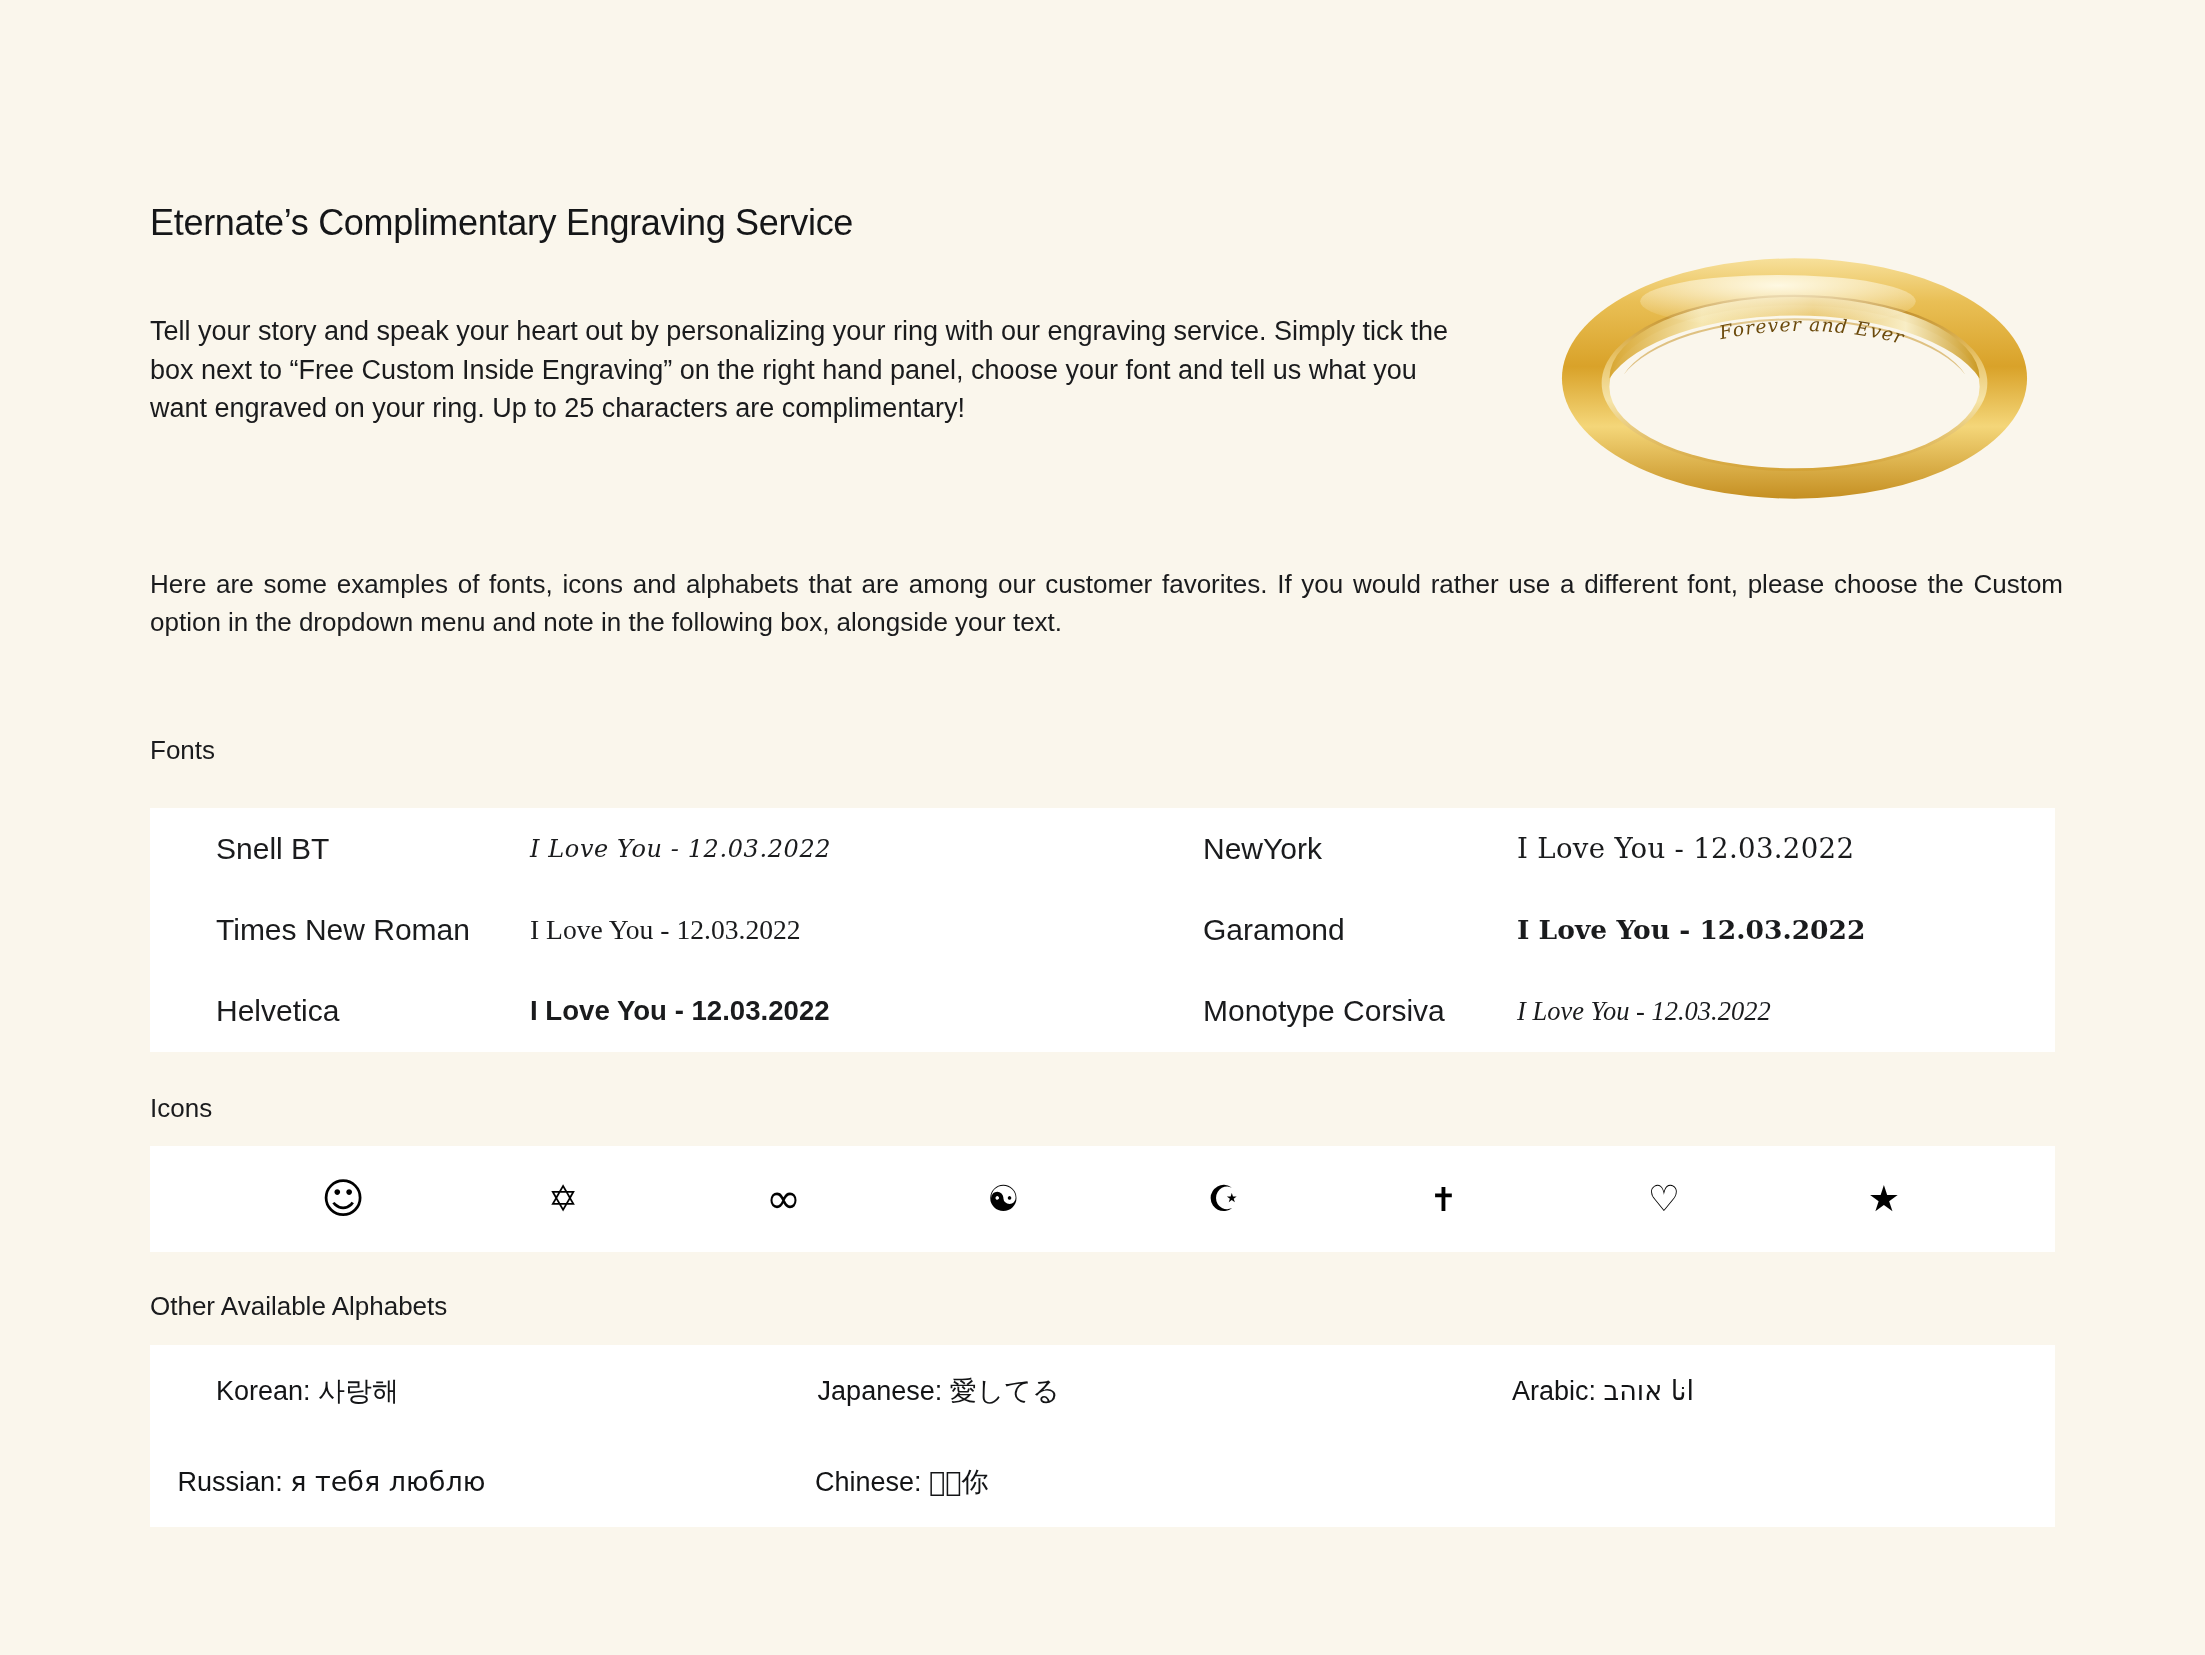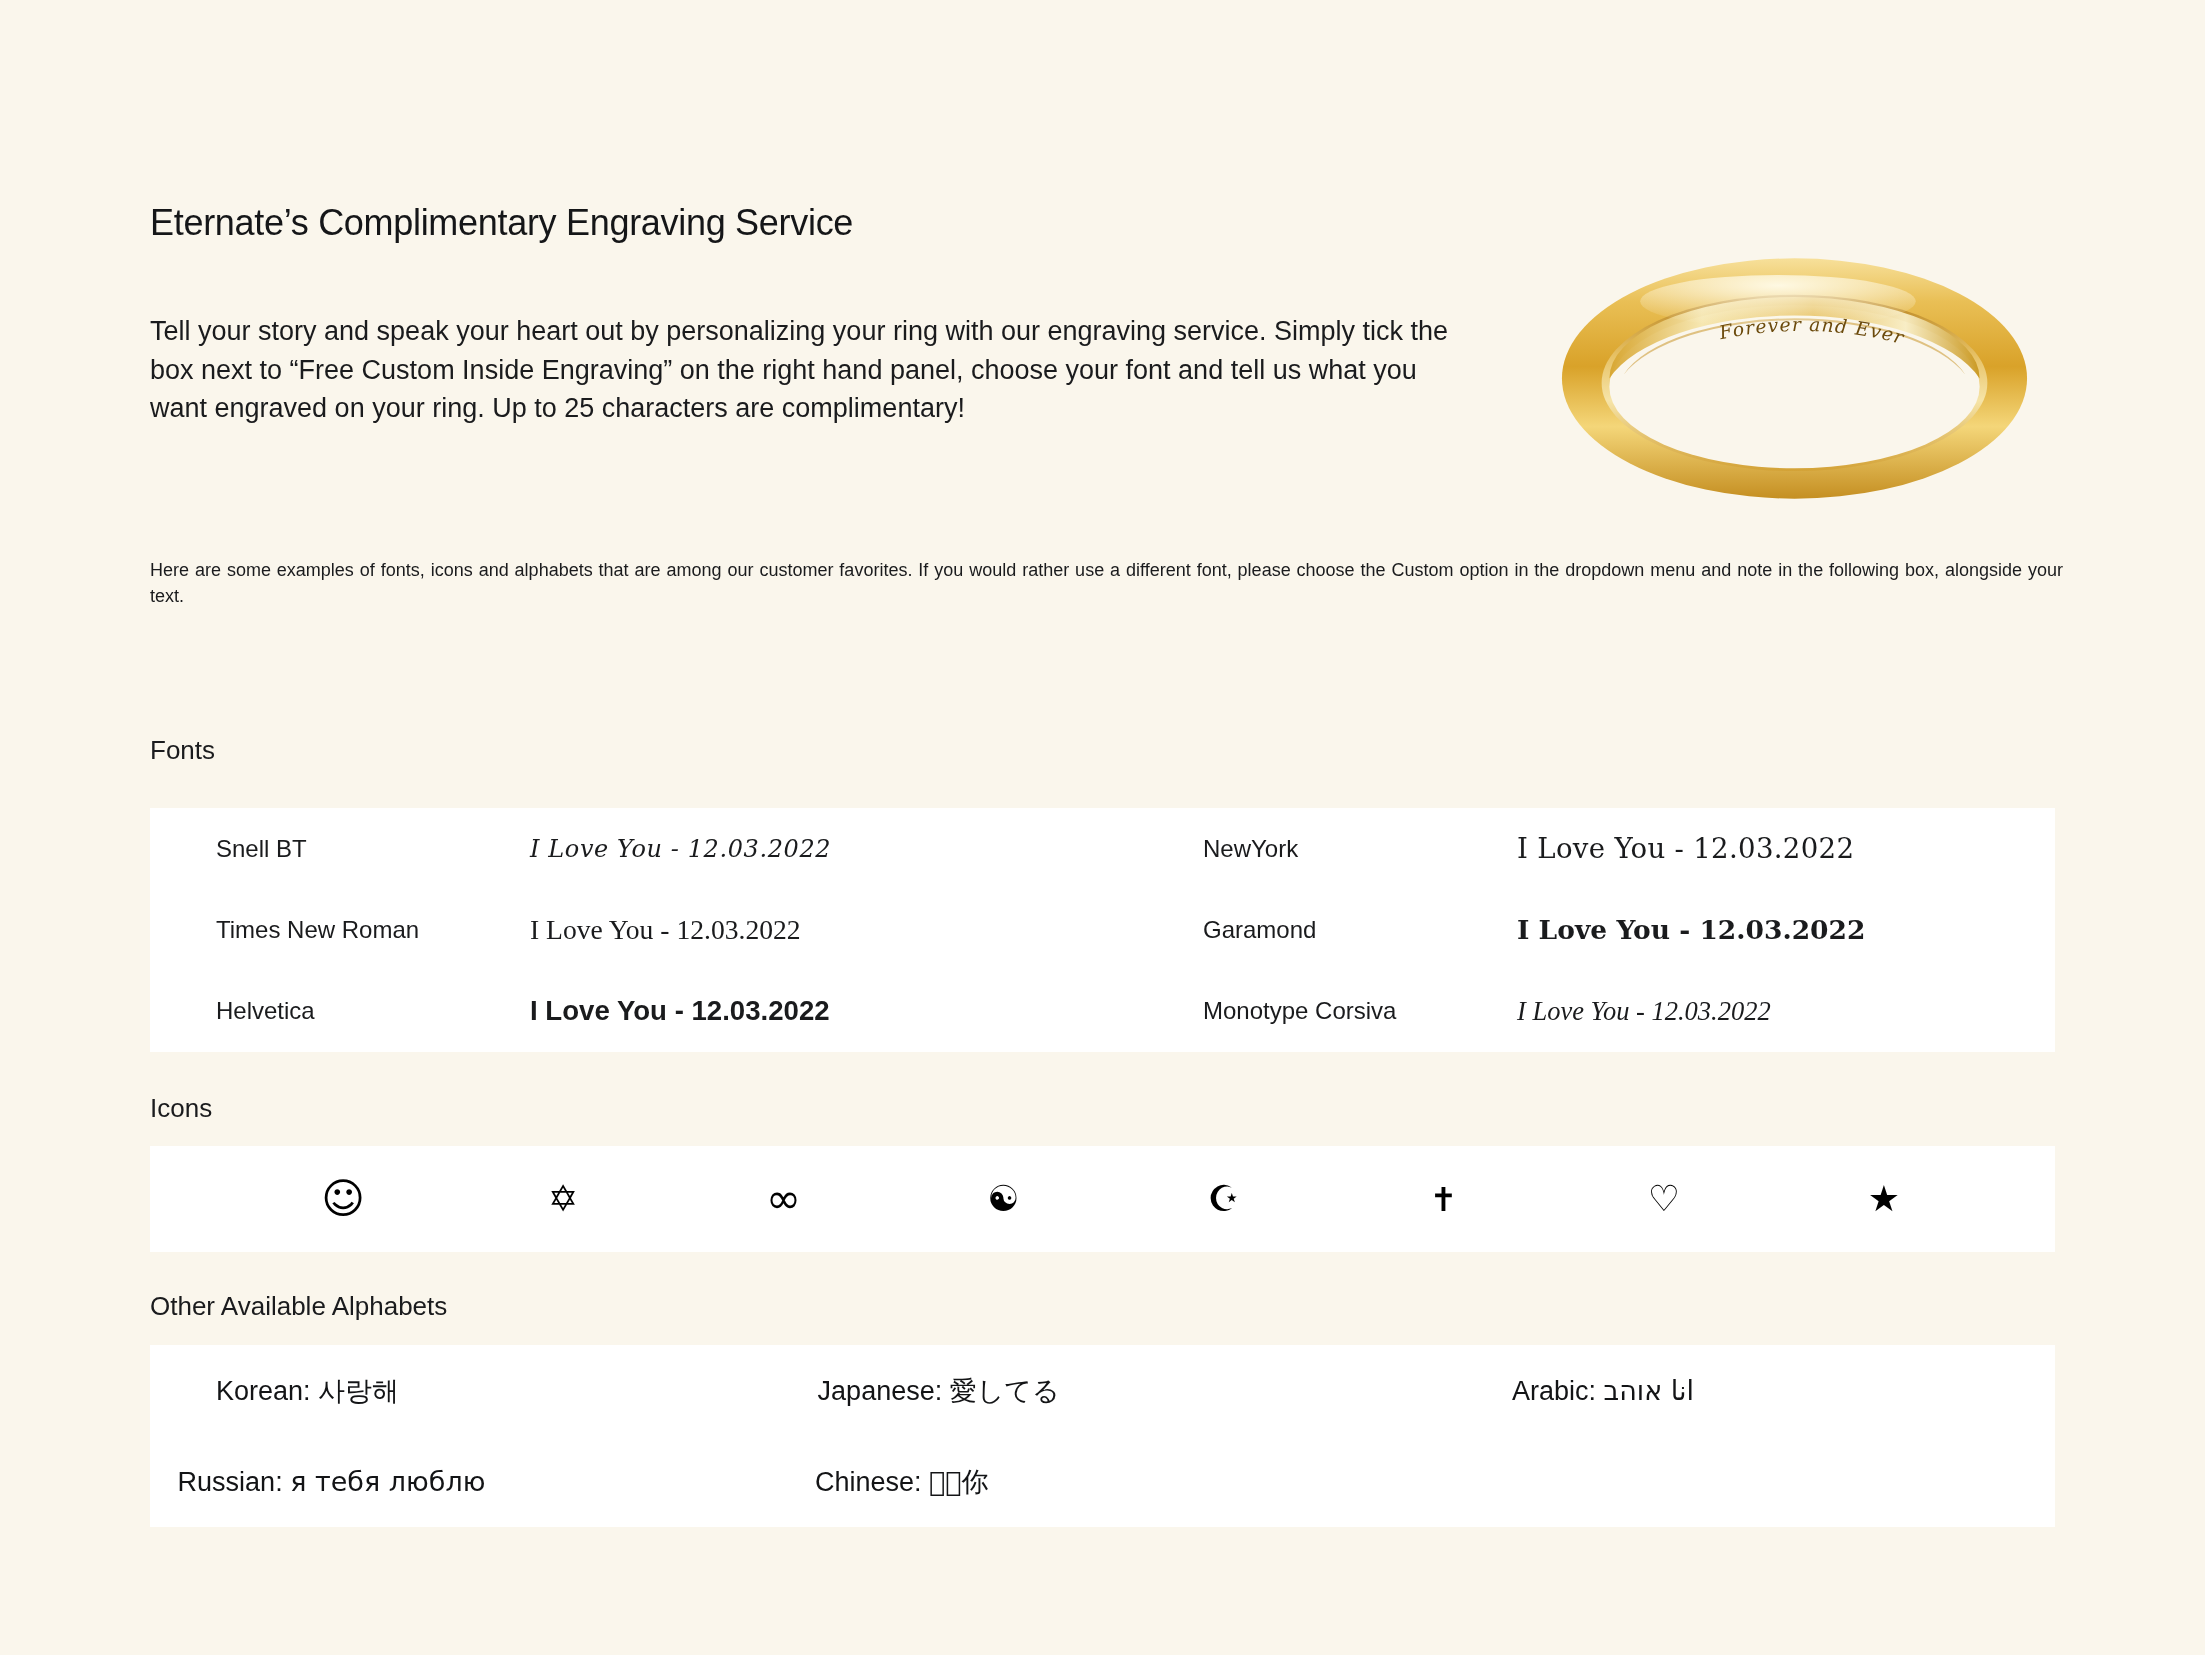"Here are some examples of" .intro2 { font-size: 18px -> 26px }
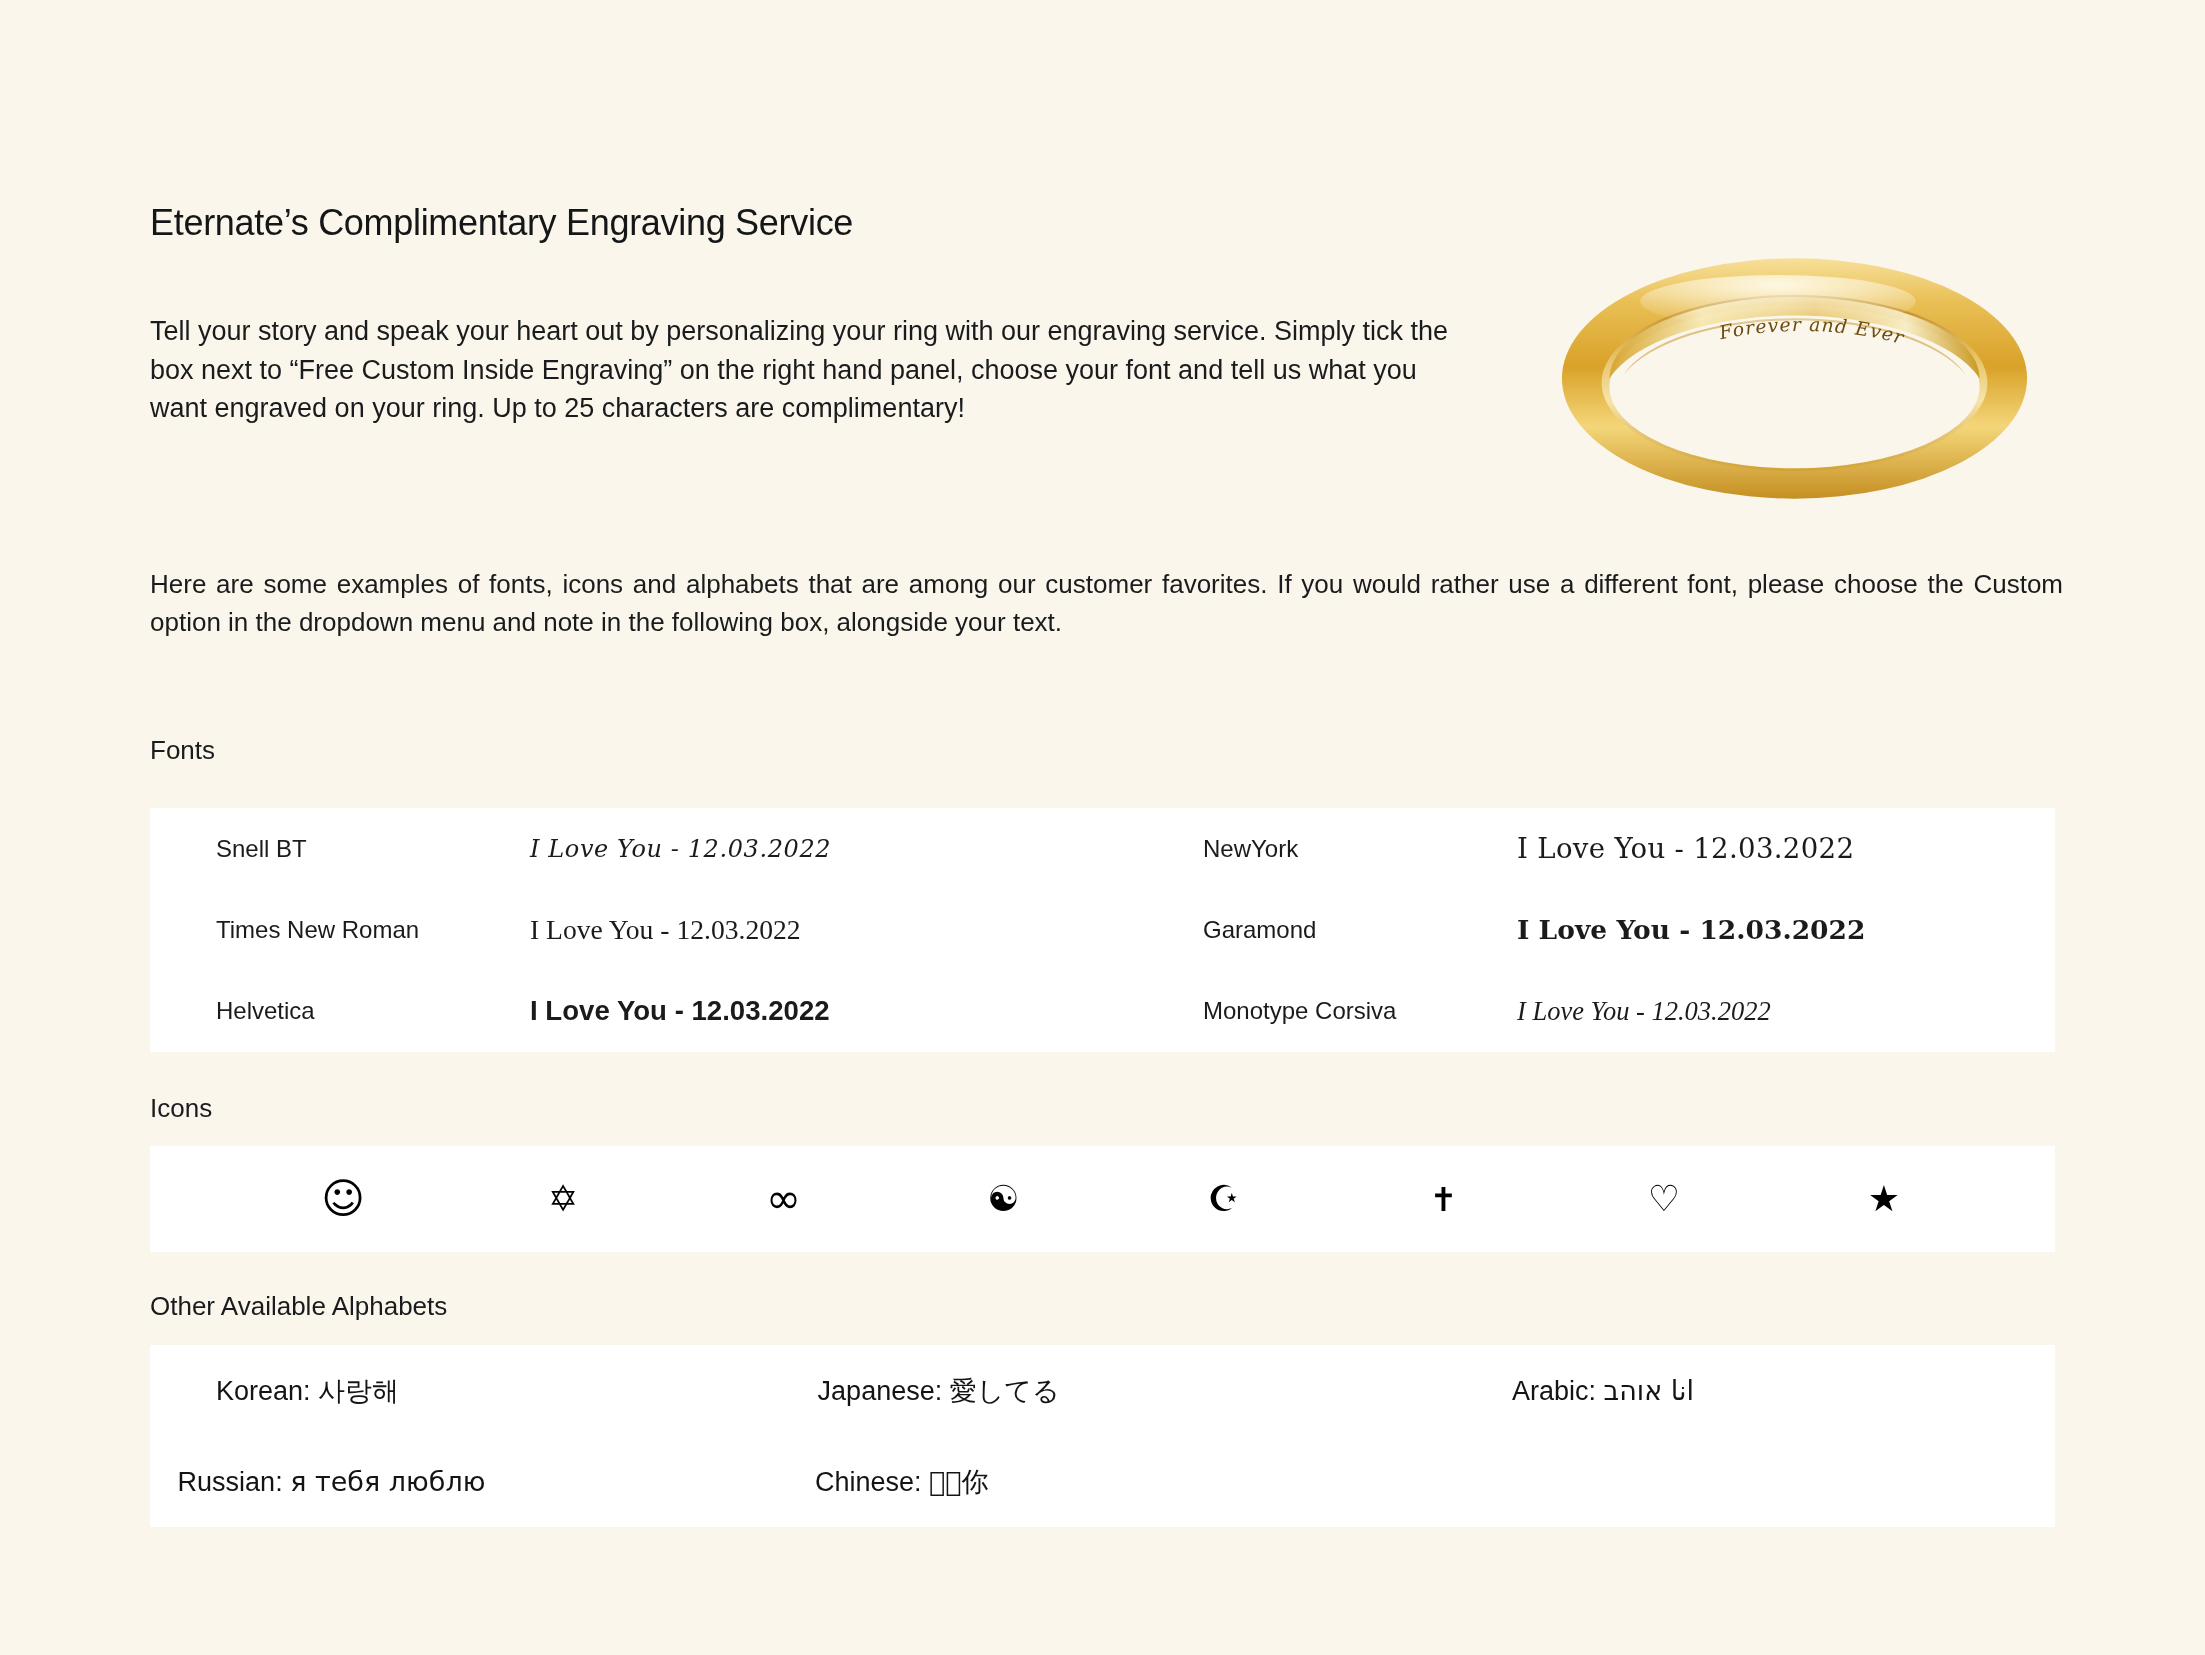"Snell BT" .font-name { font-size: 24px -> 30px }
